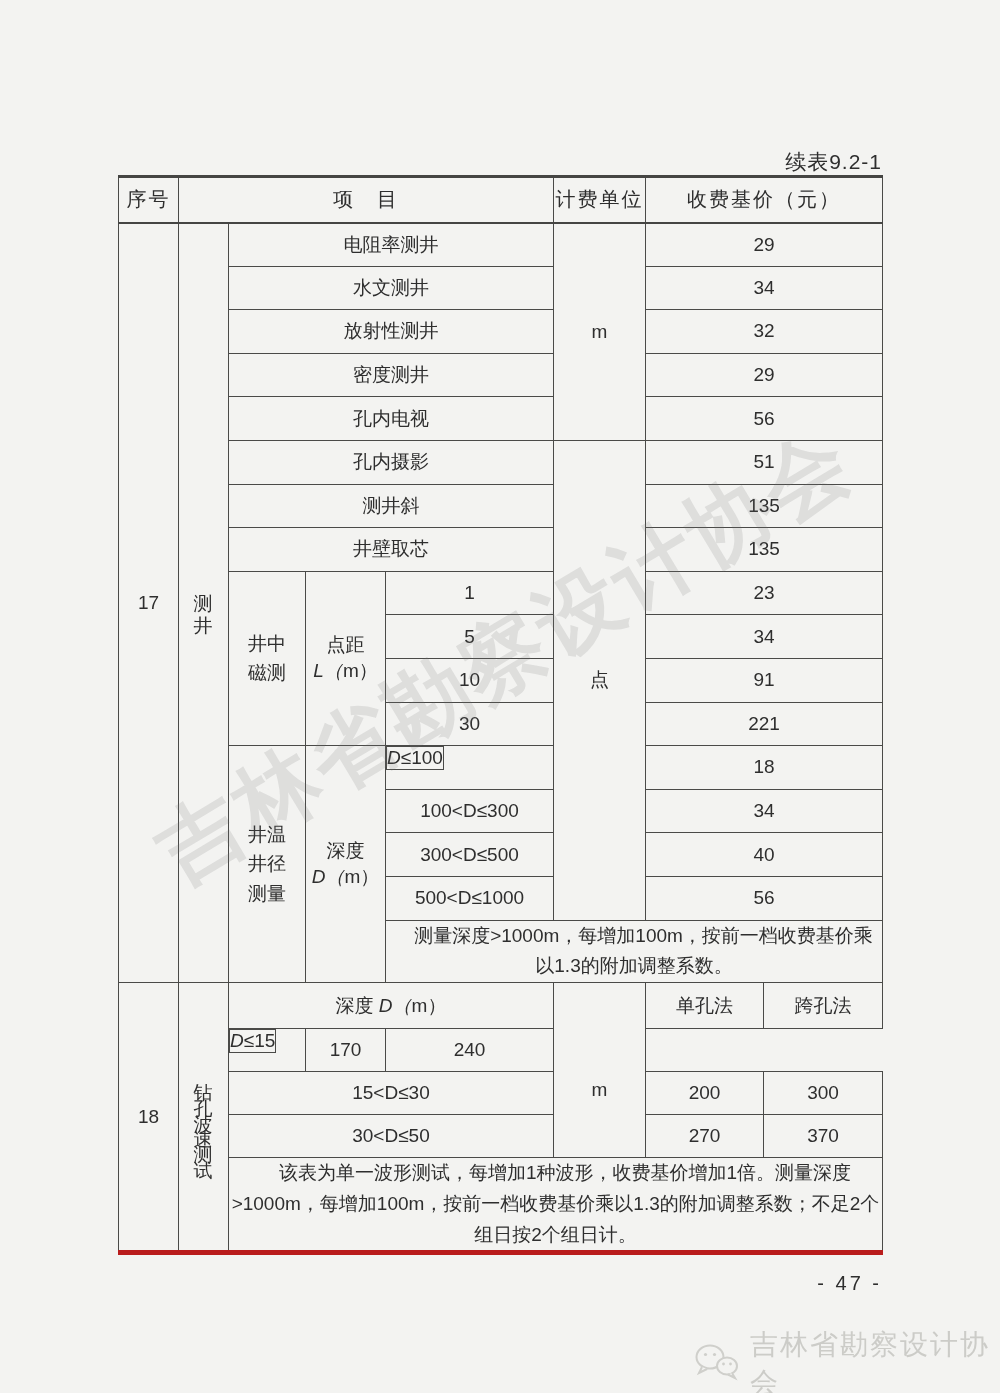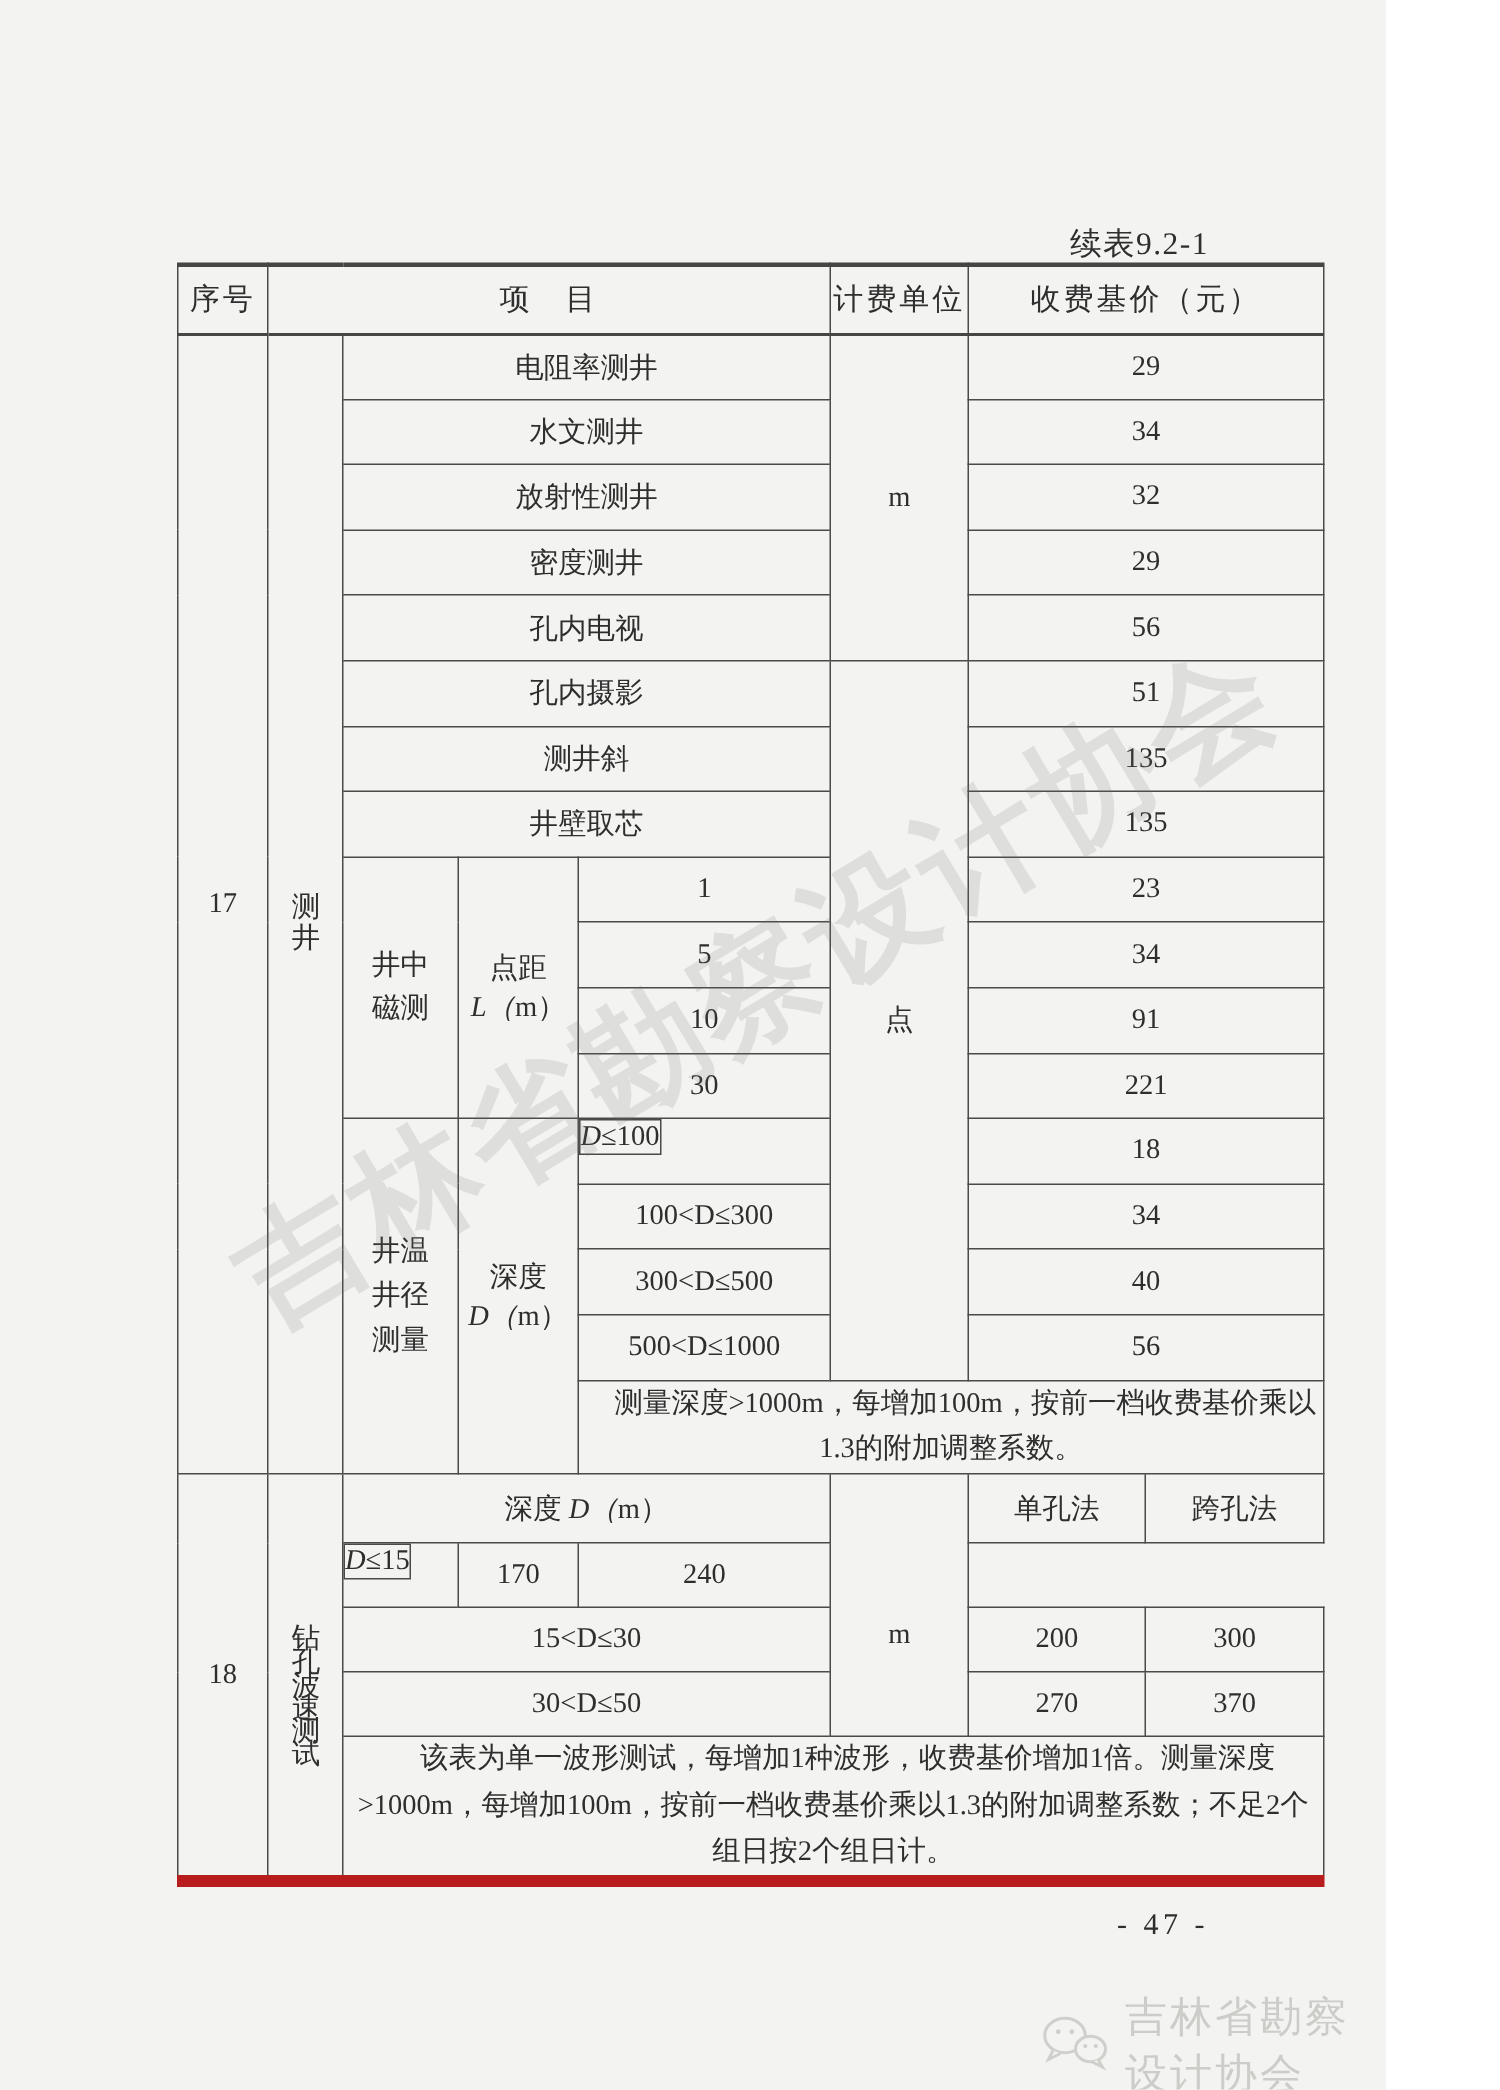"续表9.2-1" .page { font-family: Liberation Serif, serif -> Liberation Sans, sans-serif; width: 924px -> 1000px }
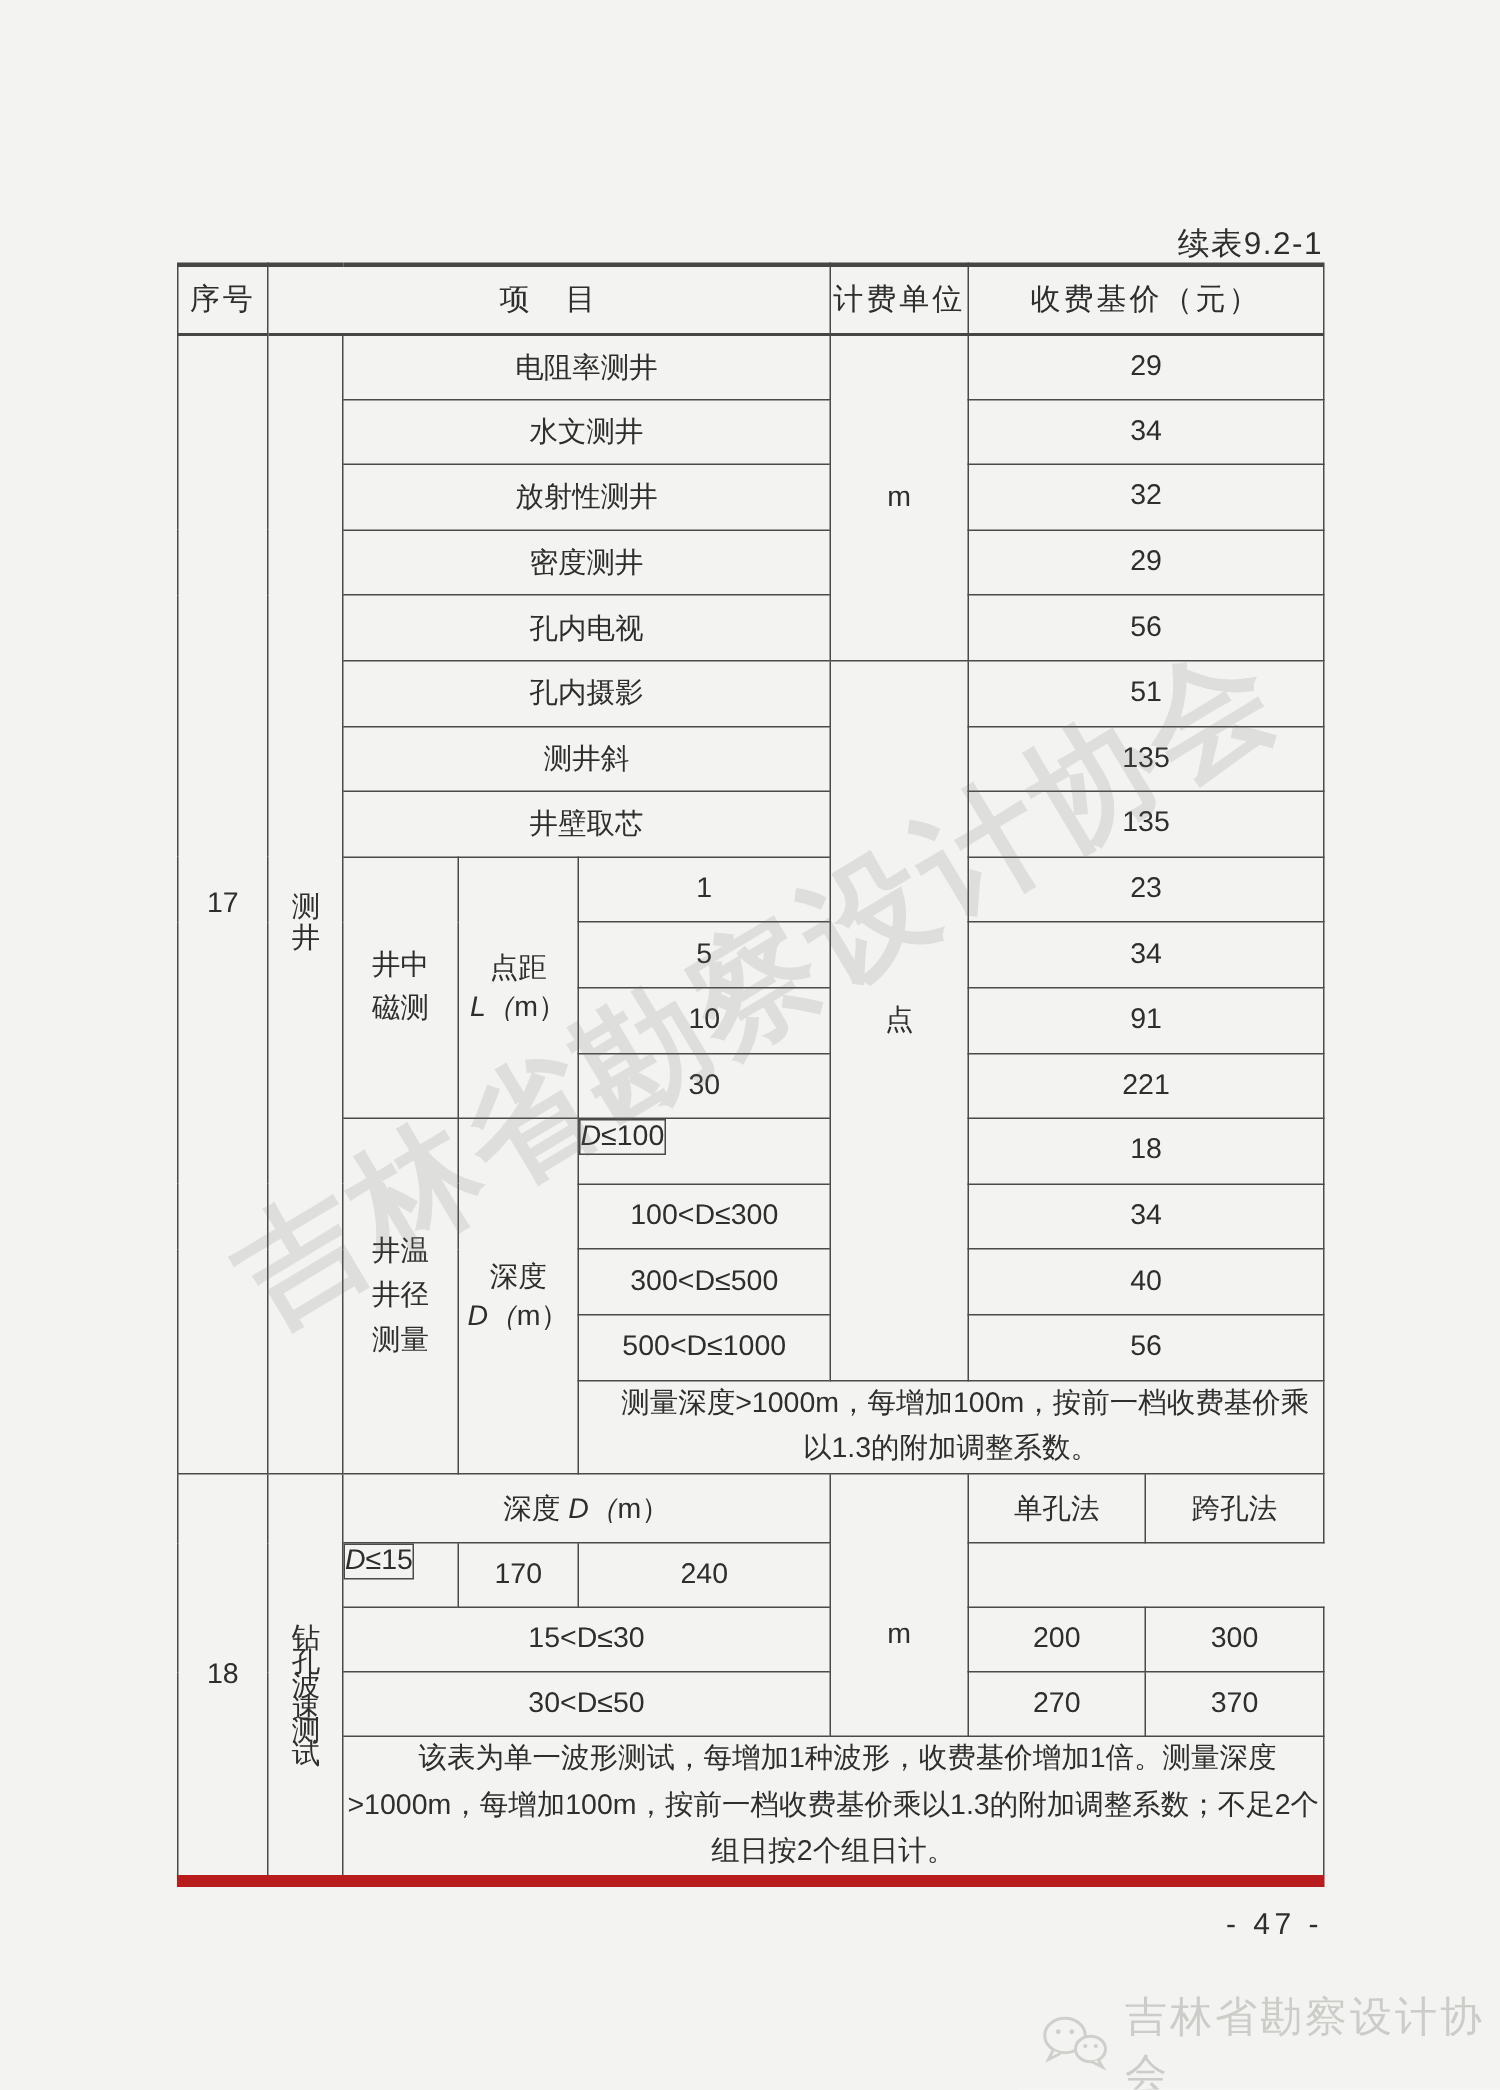"序号" table.fee { border-bottom: 8px solid #b91c1c -> 5px solid #b91c1c }
